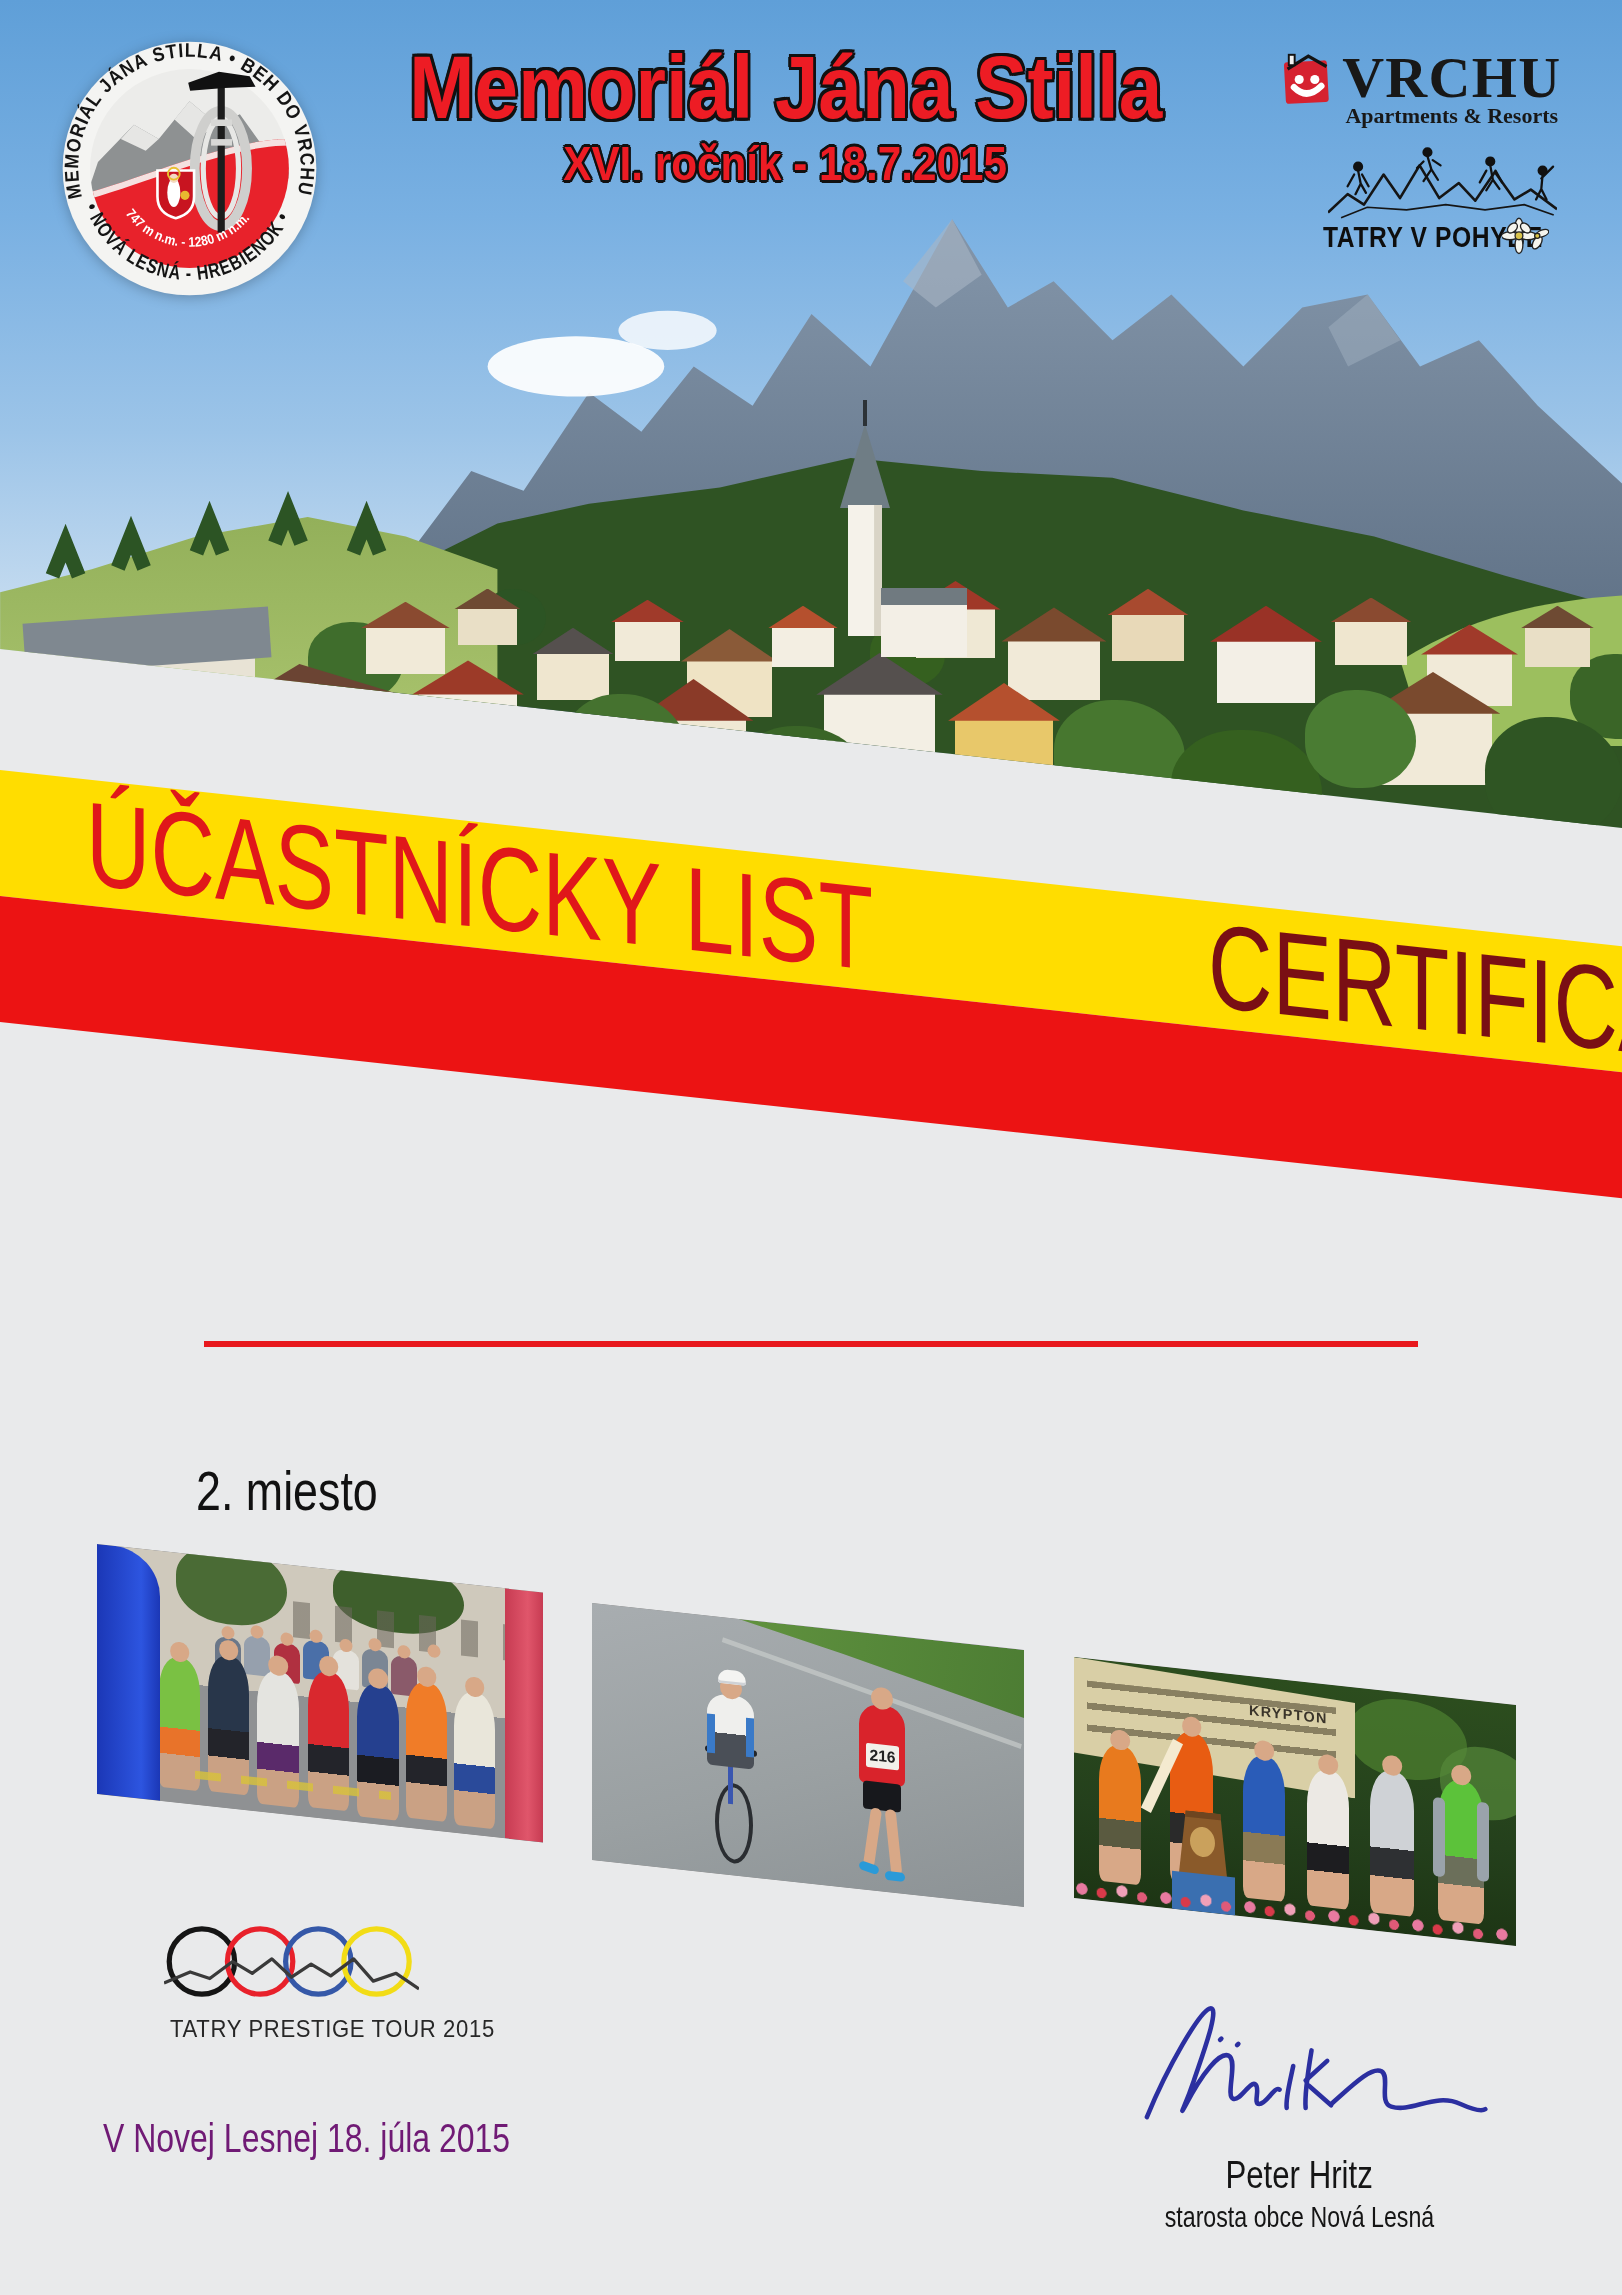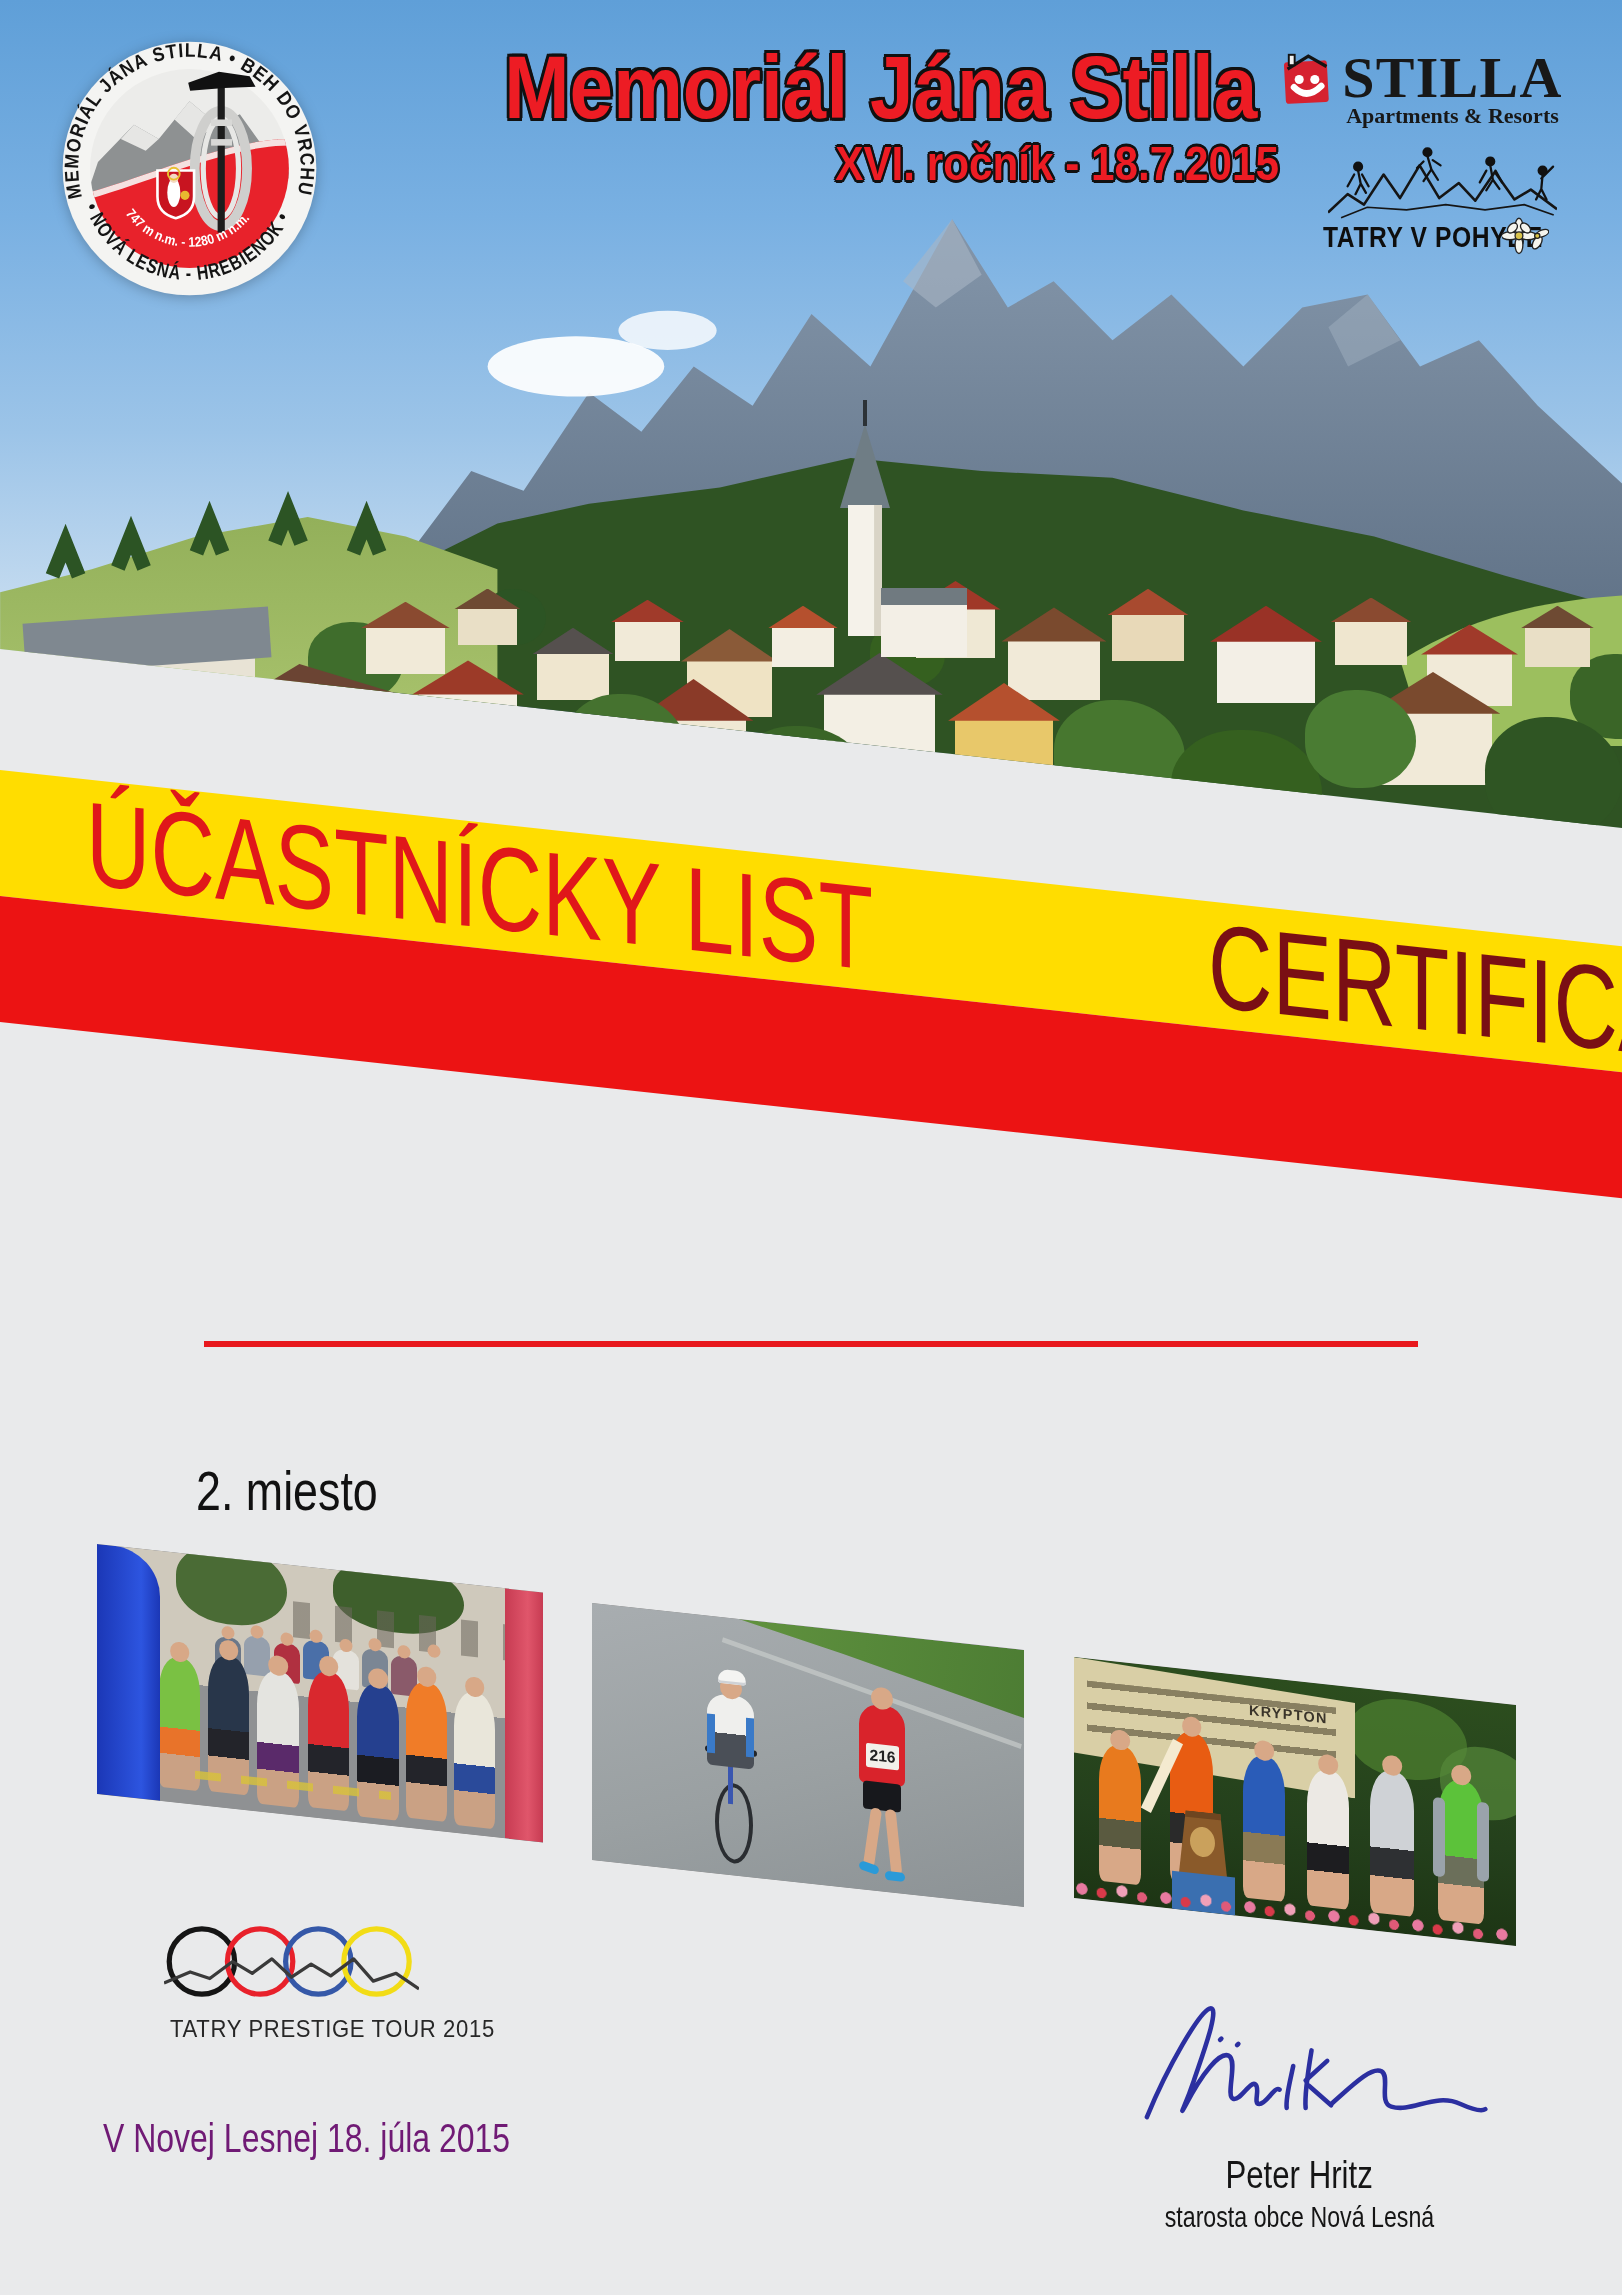"Memoriál Jána Stilla" .title-wrap { text-align: right -> center }
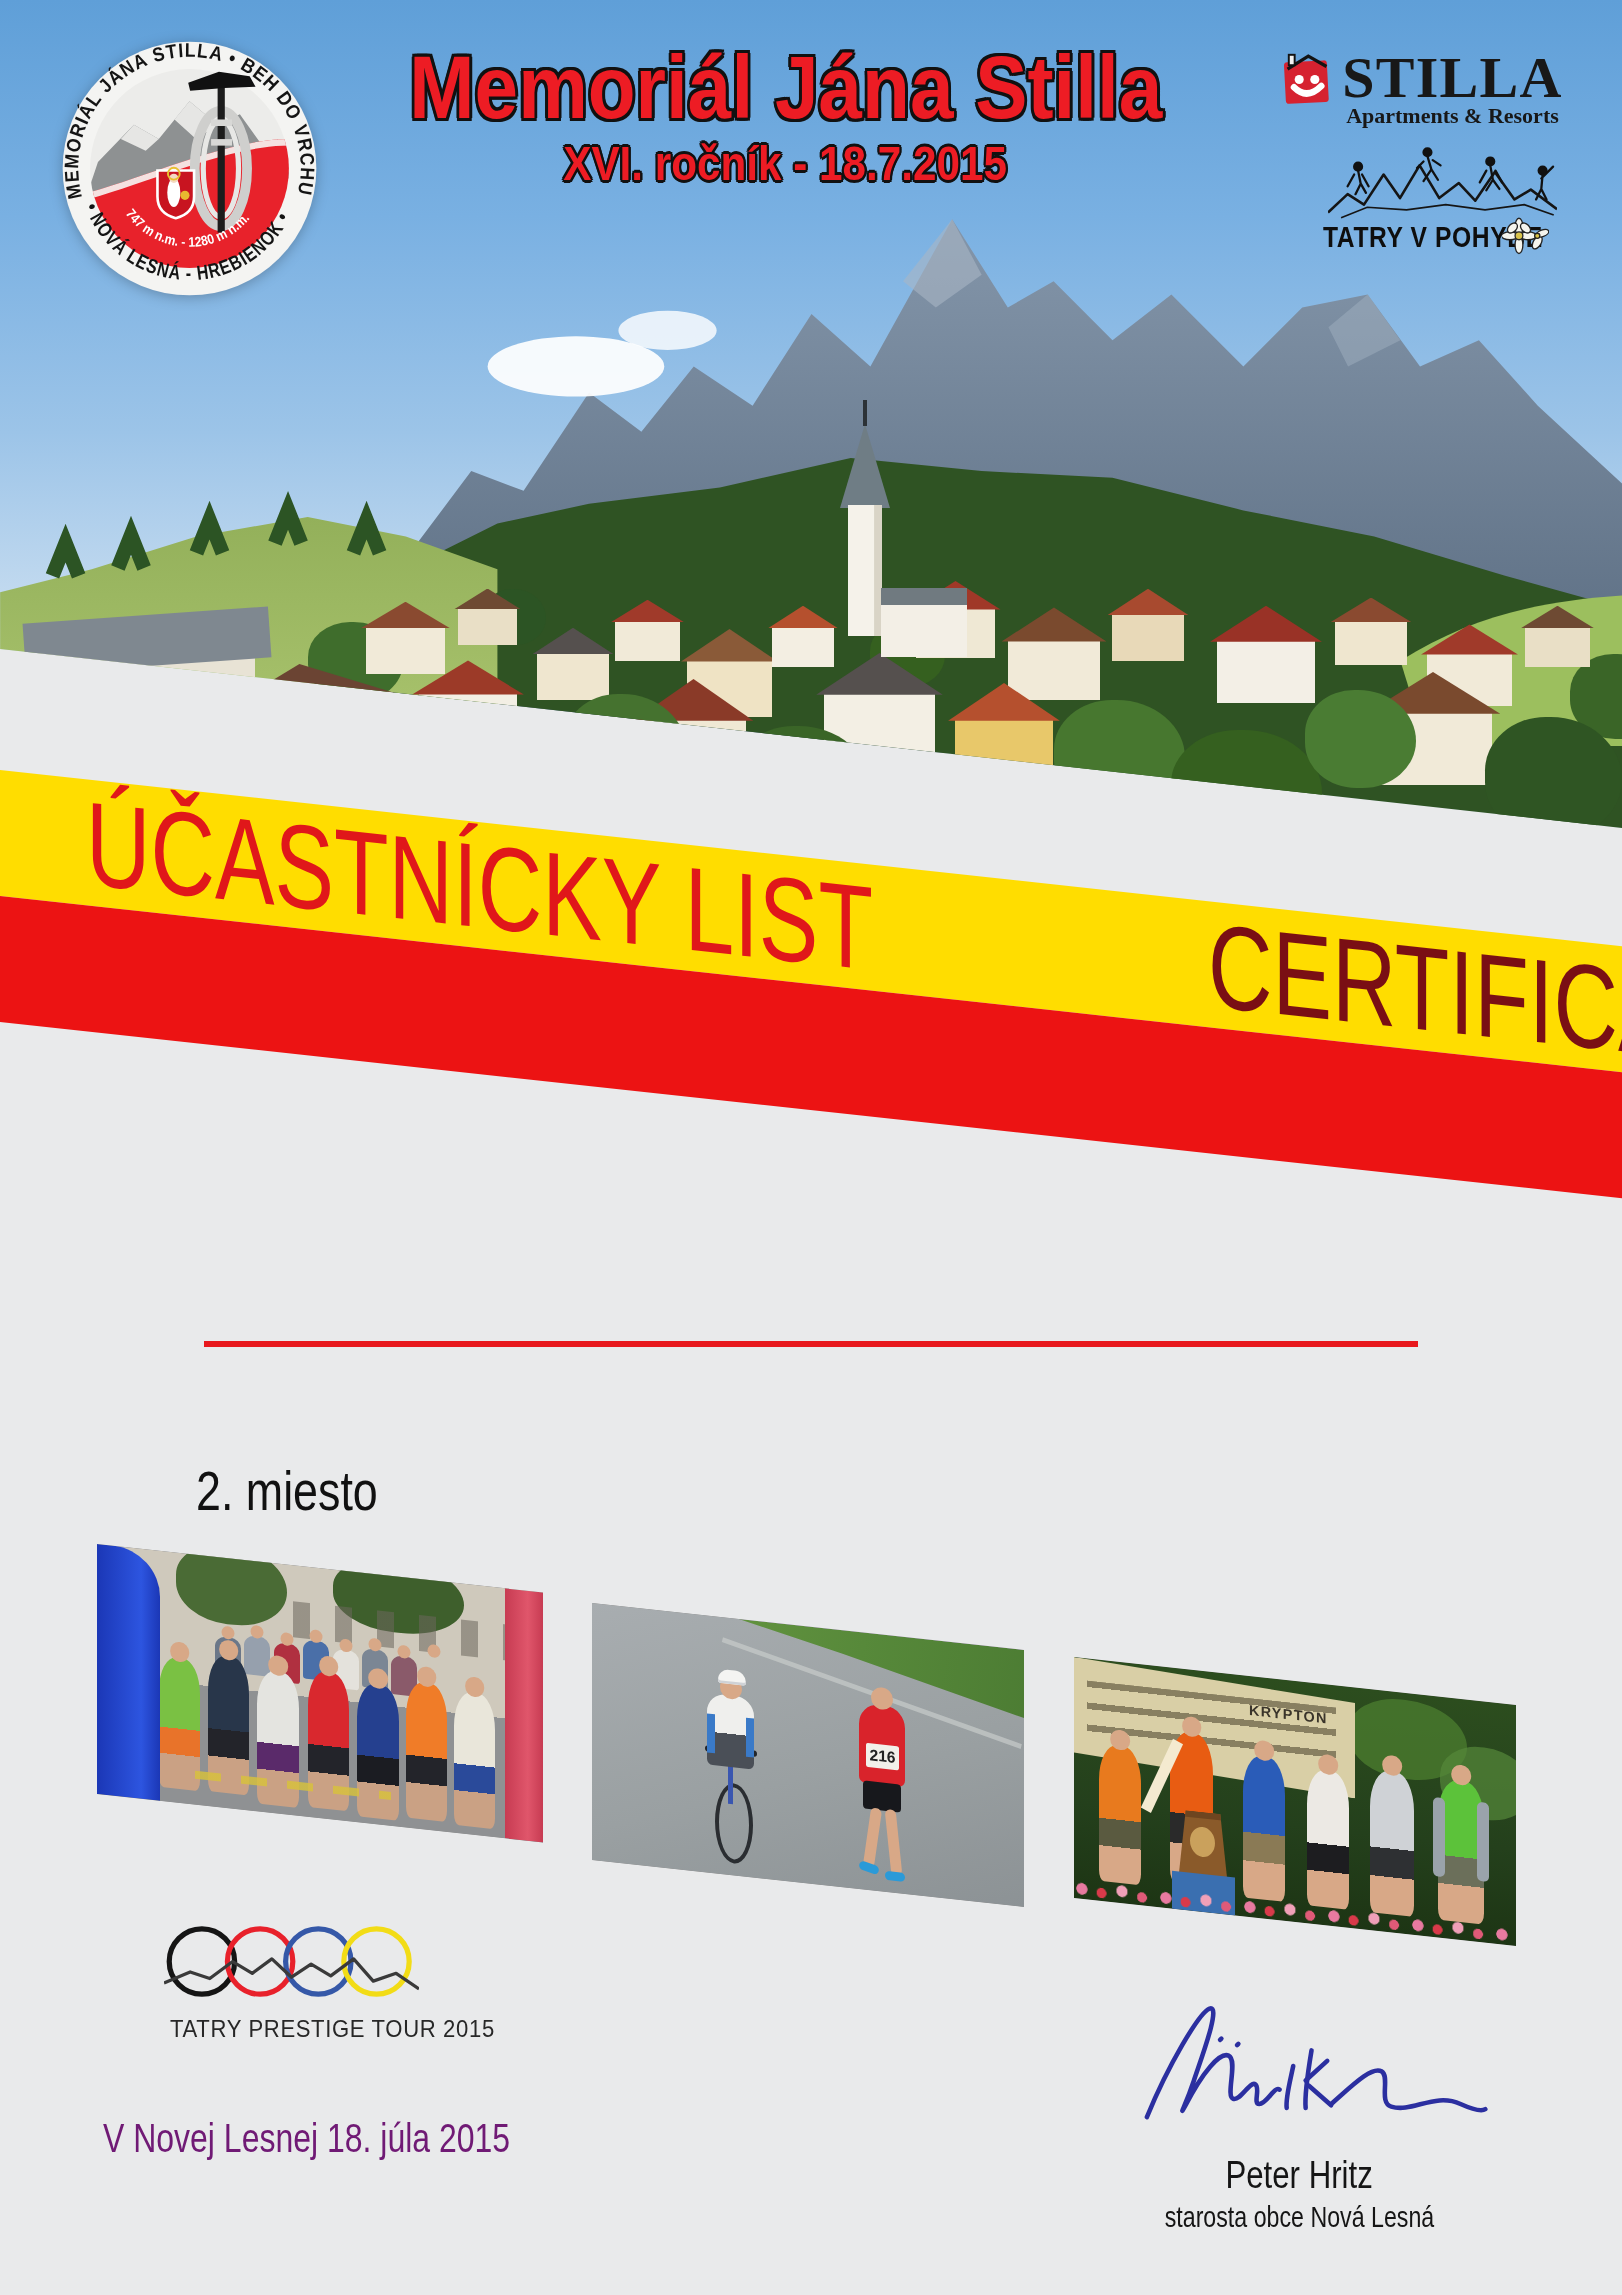"STILLA" div.aplend-name { text: STILLA -> VRCHU }
